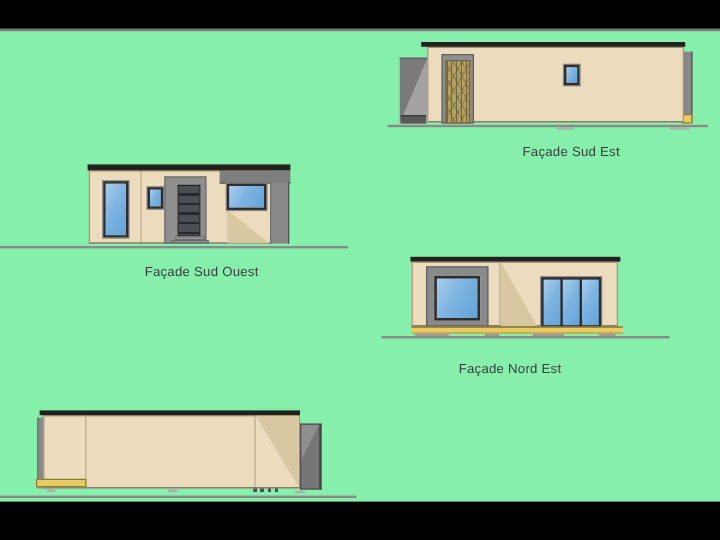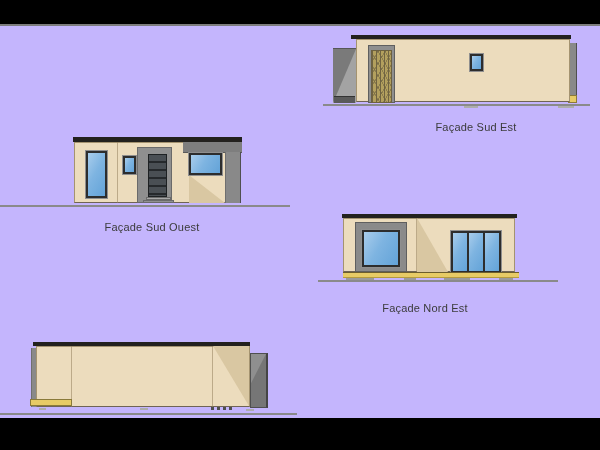"Façade Sud Est" .canvas { background: #c4b5fd -> #86efac }
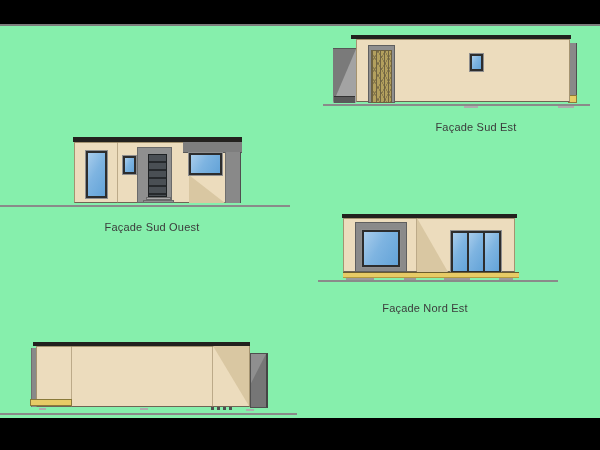"Façade Sud Ouest" div.abs { left: 72px -> 88px }
